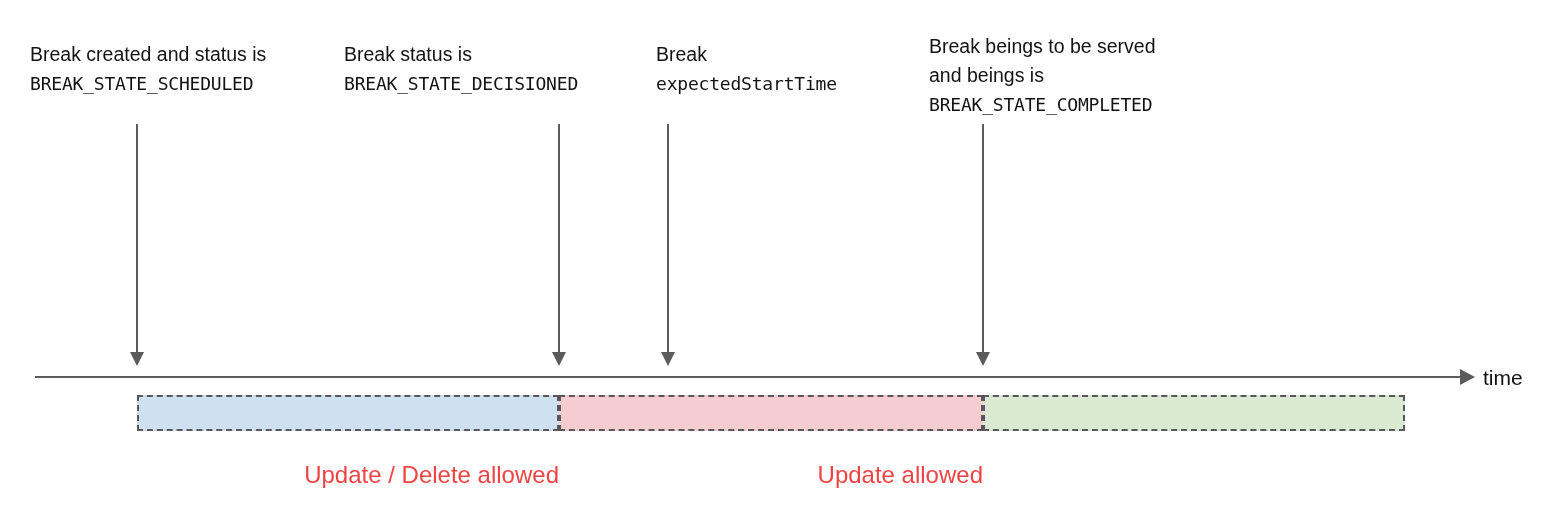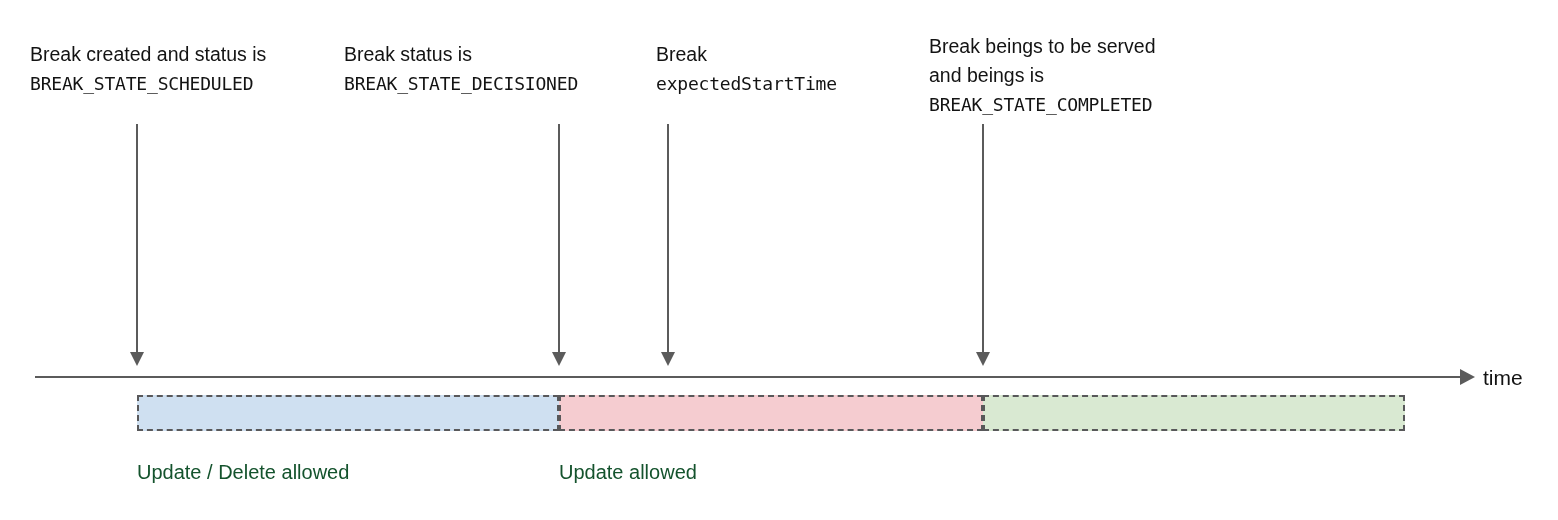"Update / Delete allowed" .phase-caption { color: #14532d -> #ef4444; font-size: 20px -> 24px; text-align: left -> right }
